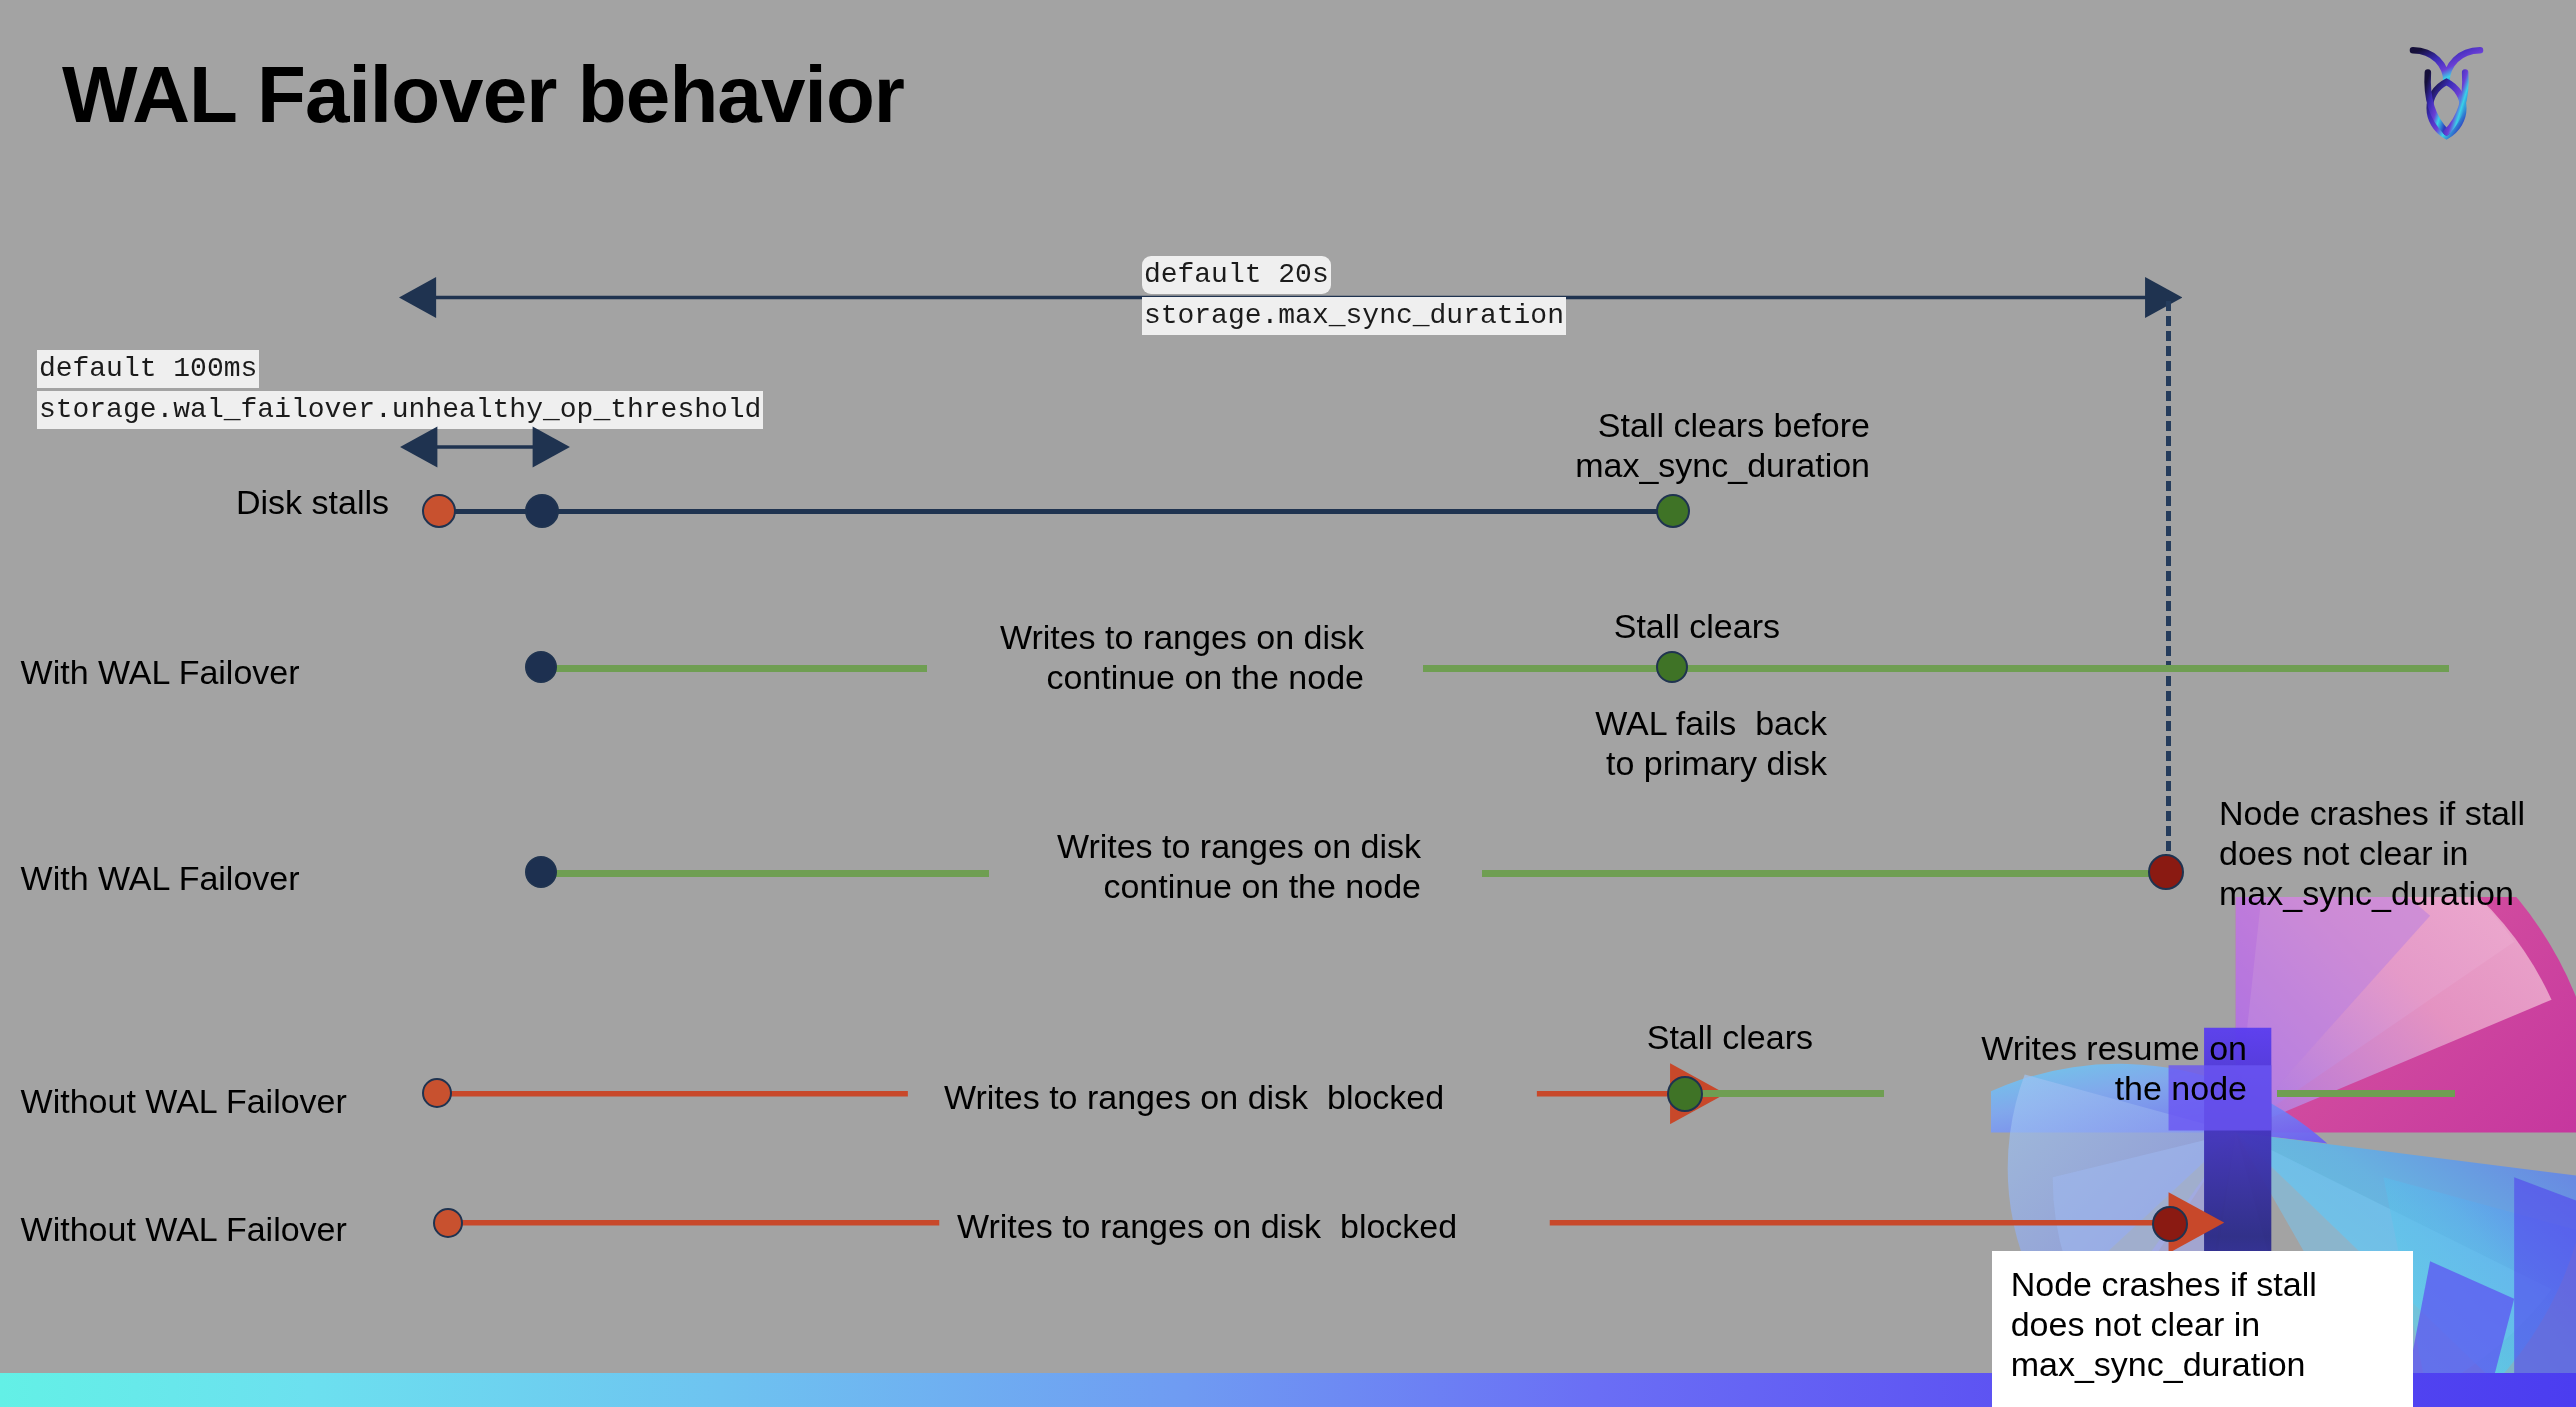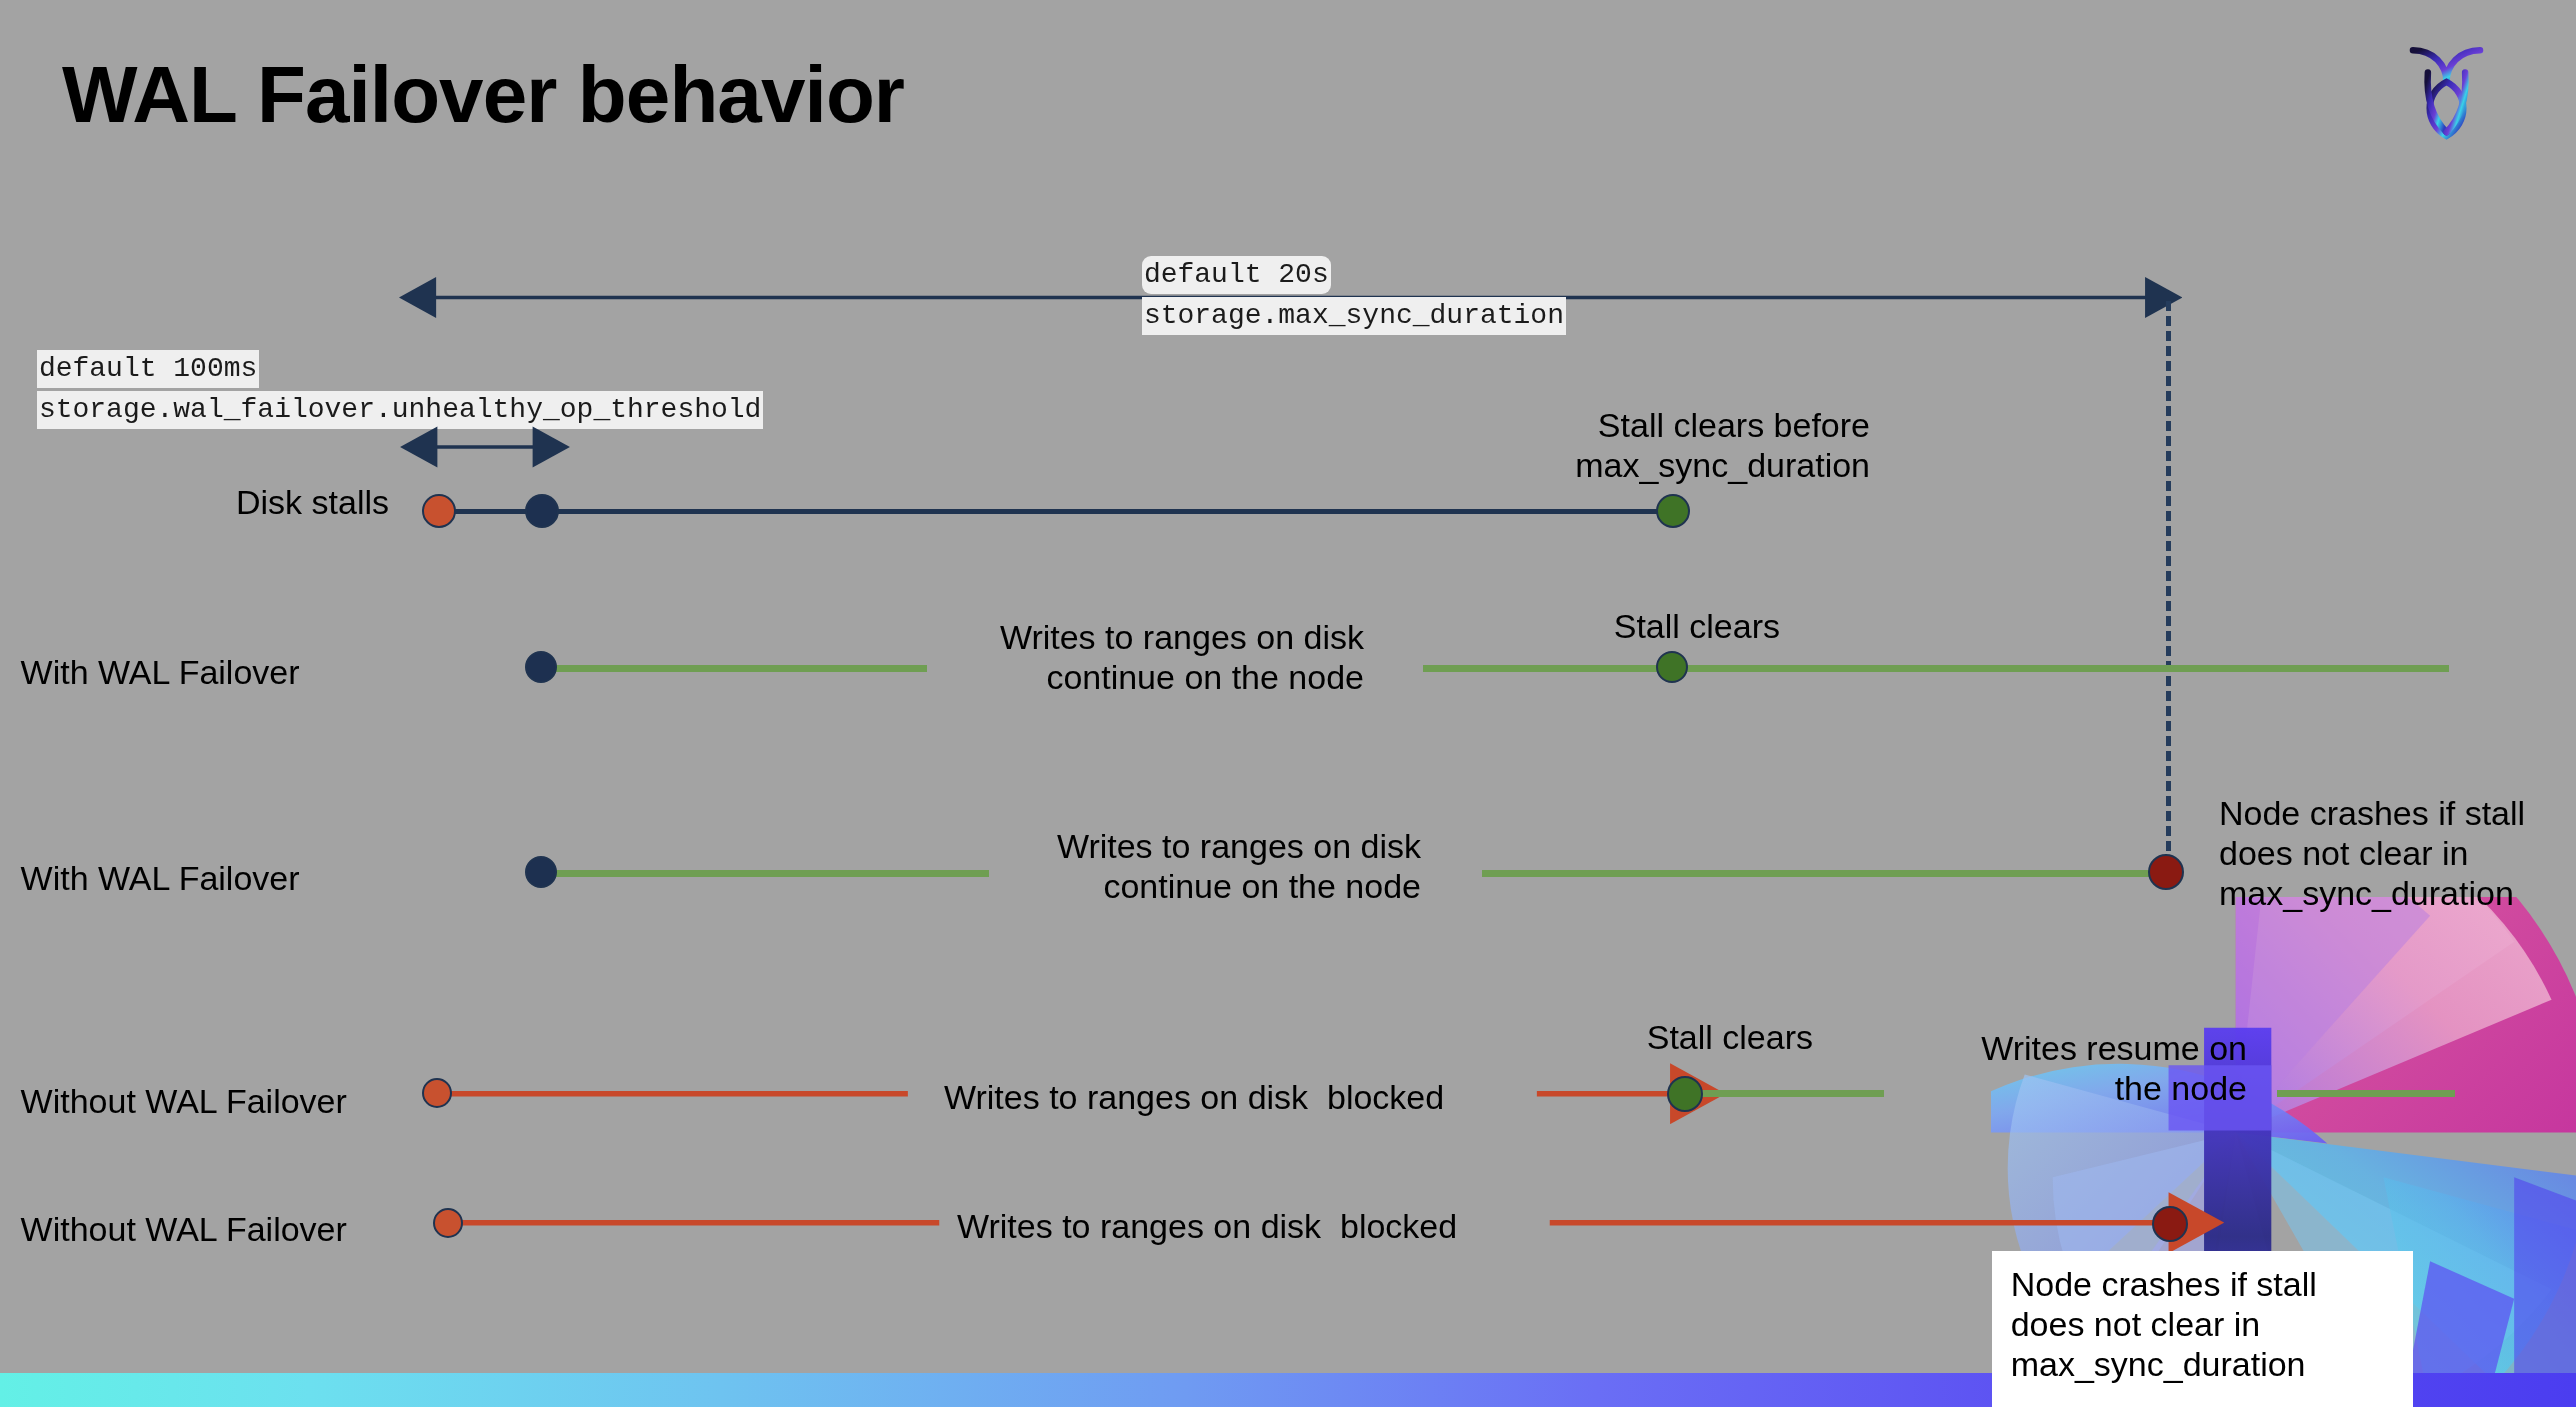"WAL fails back" div.lbl { html: none -> <div>WAL fails back to primary disk</div> }
